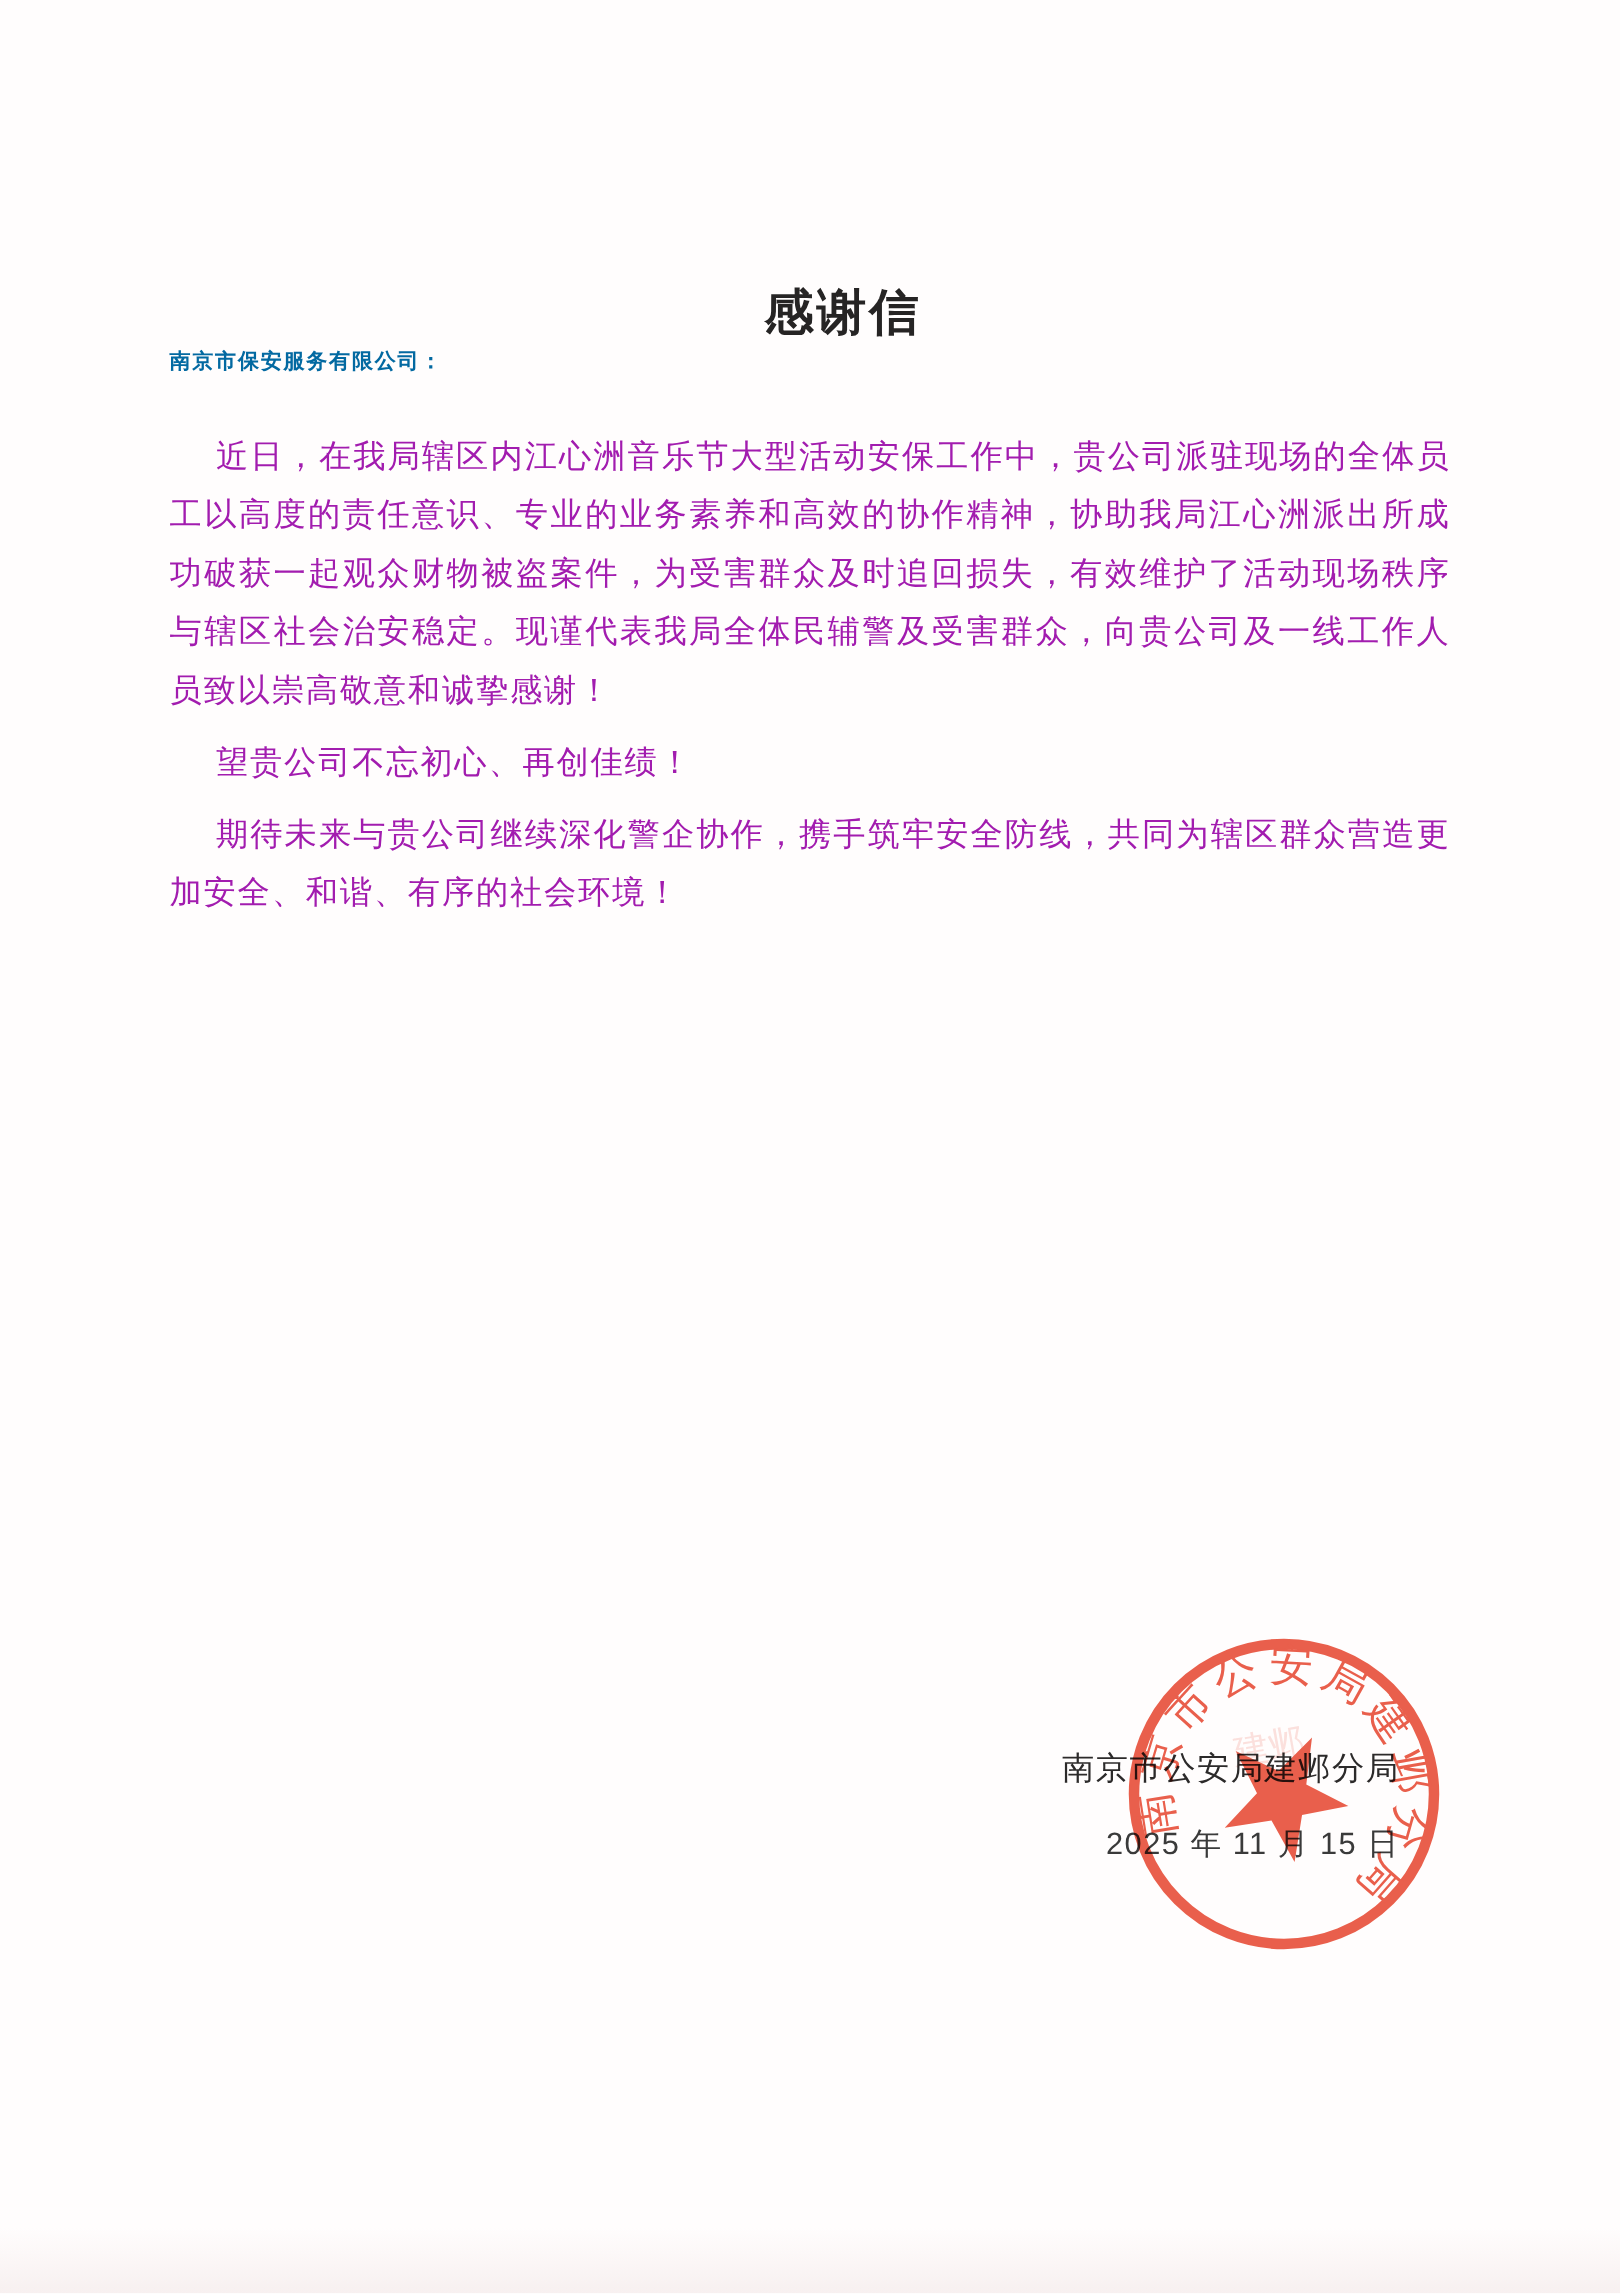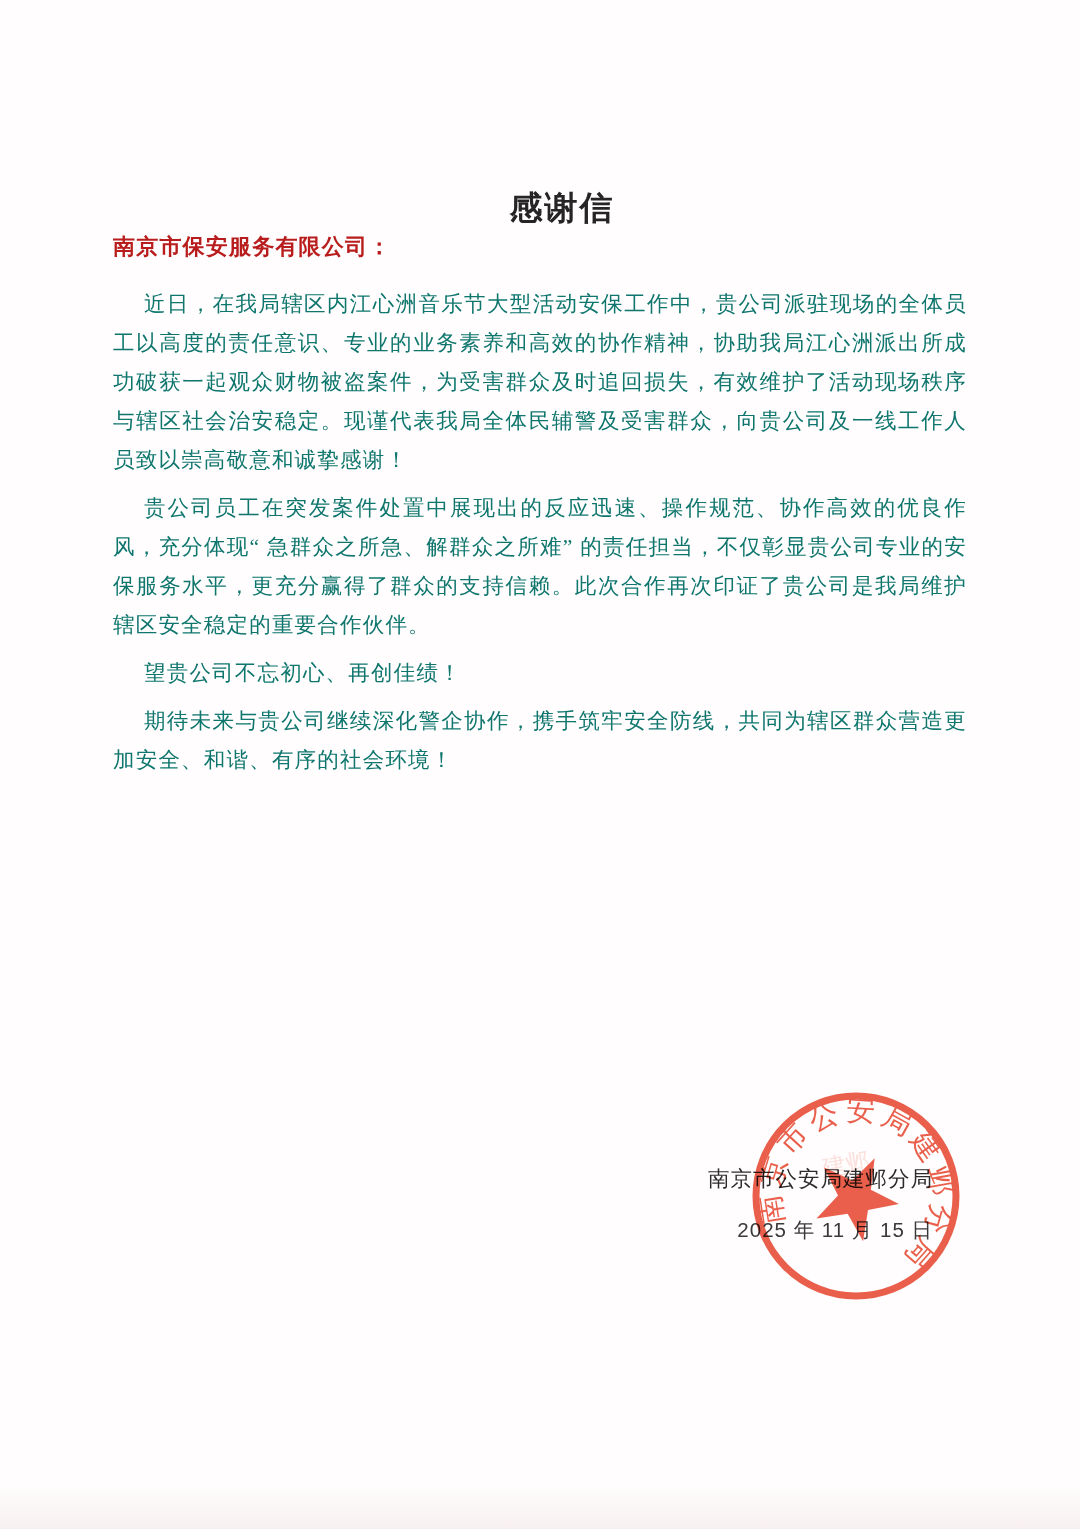"南京市保安服务有限公司：" .recipient { color: #b91c1c -> #0369a1; font-size: 22px -> 14px }
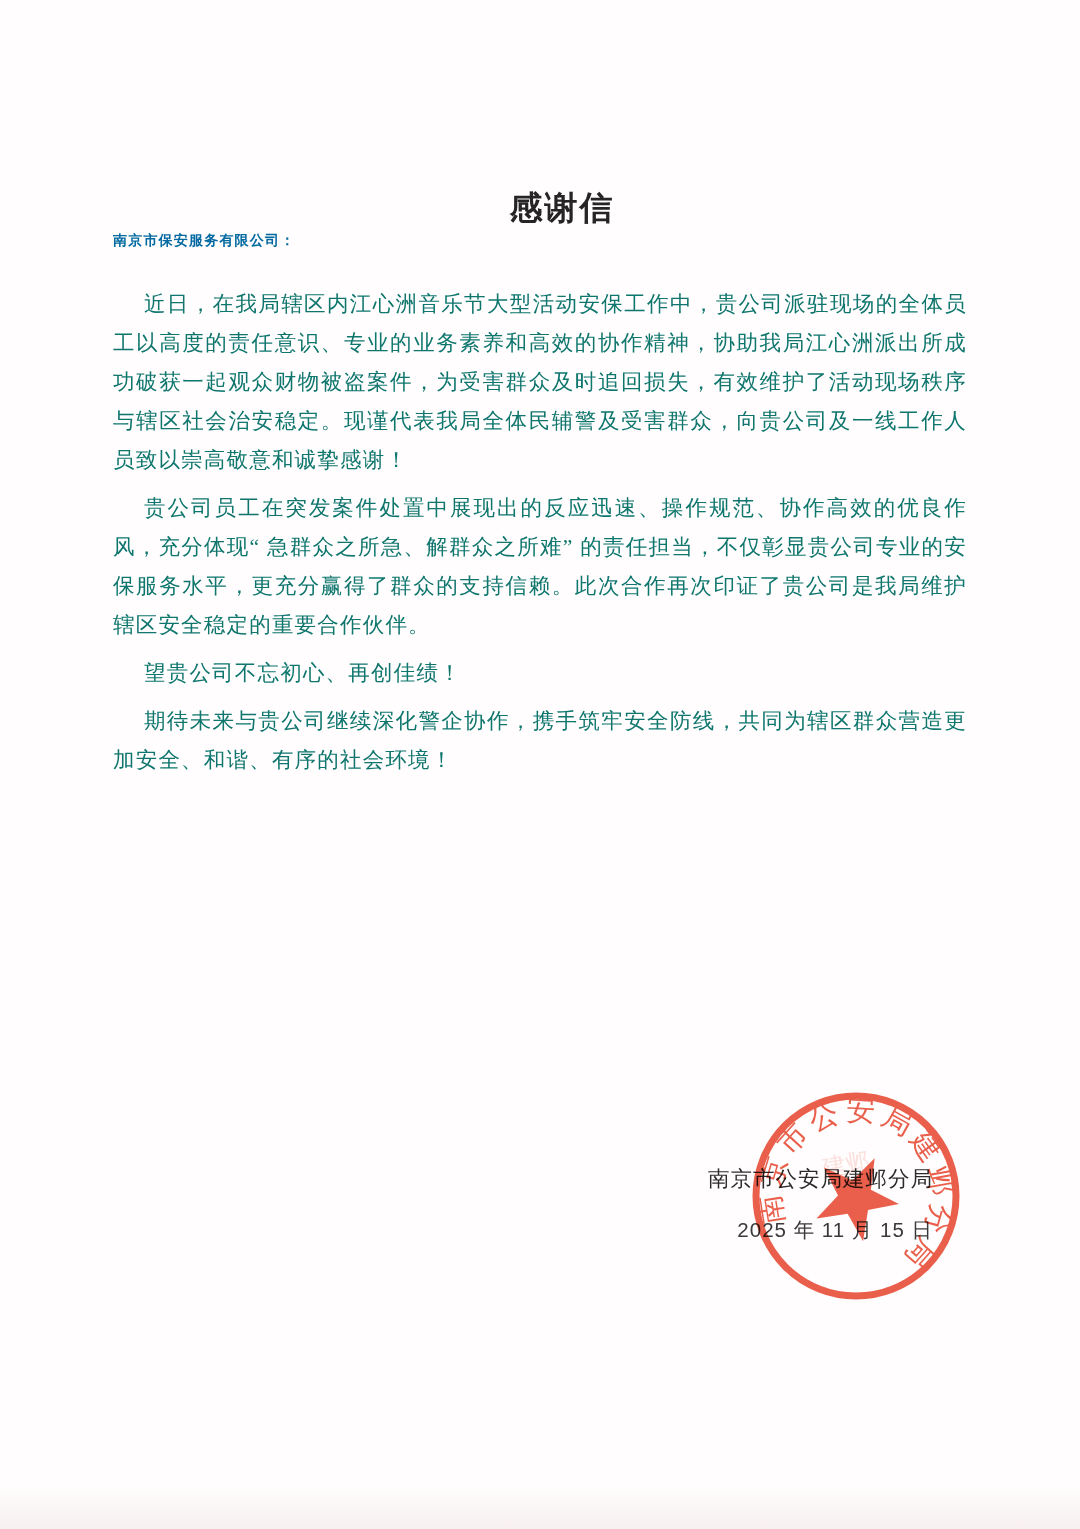"近日，在我局辖区内江心洲音乐节大型活动安保工作中，贵公司派驻现场的全体员工以高度" .body-text { color: #0f766e -> #a21caf }
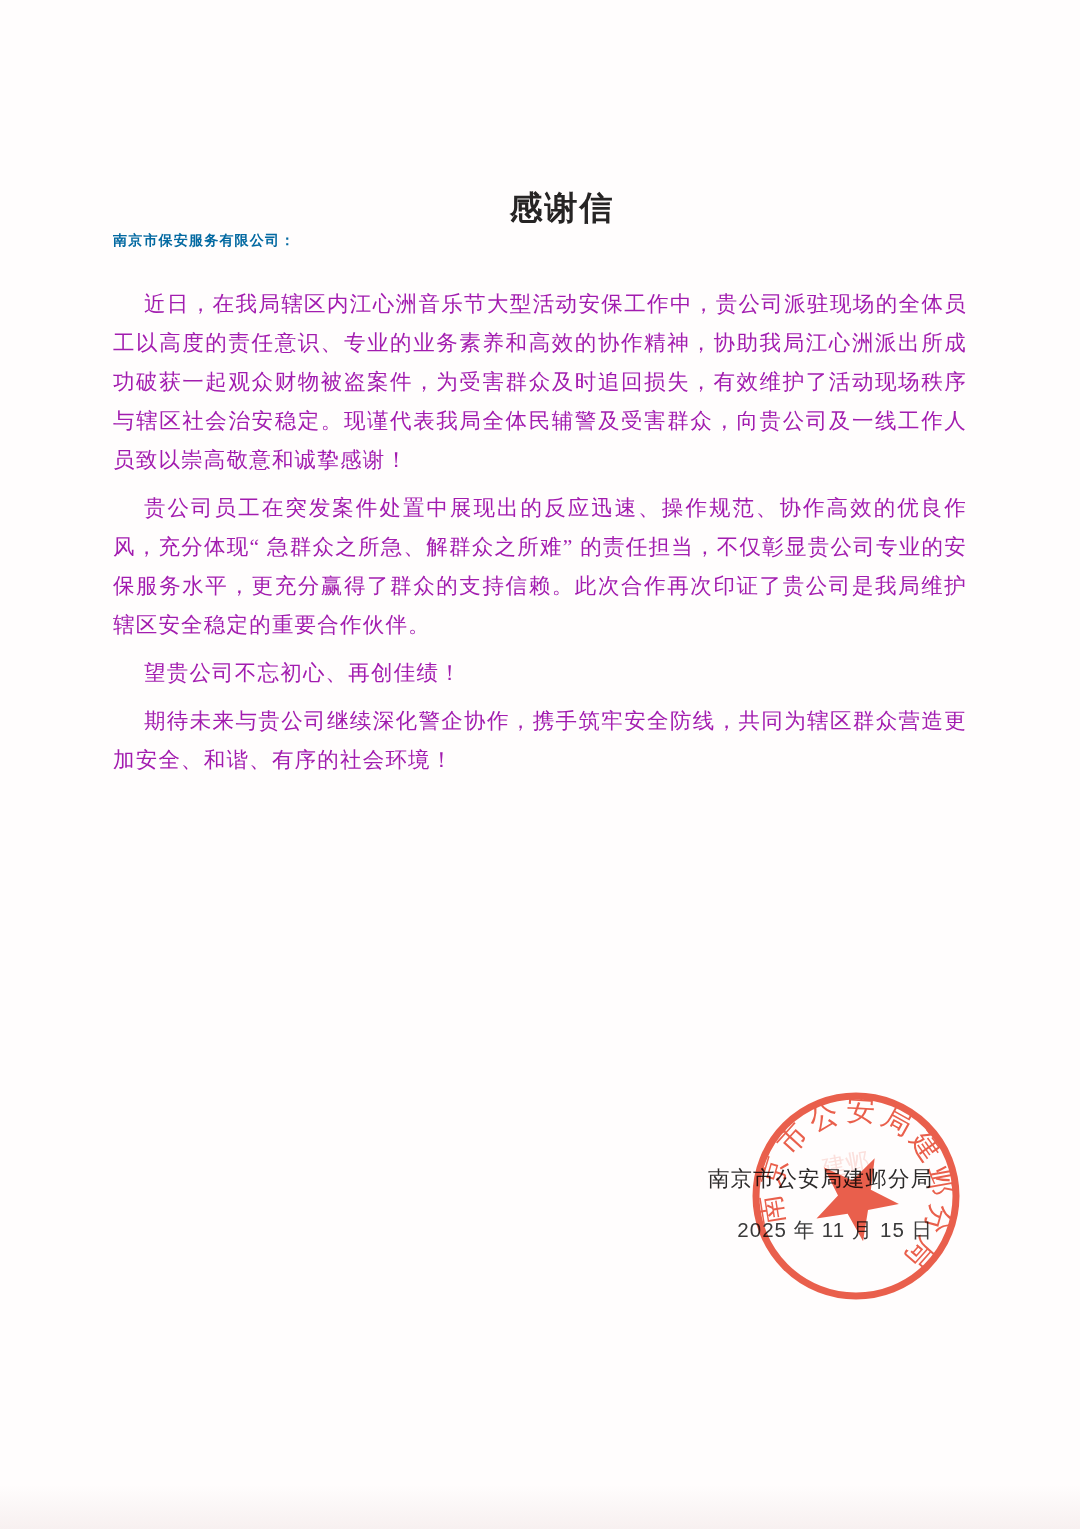"贵公司员工在突发案件处置中展现出的反应迅速、操作规范、协作高效的优良作风，充分体" p { html: <p>贵公司员工在突发案件处置中展现出的反应迅速、操作规范、协作高效的优良作风，充分体现“ 急群众之所急、解群众之所难” 的责任担当，不仅彰显贵公司专业的安保服务水平，更充分赢得了群众的支持信赖。此次合作再次印证了贵公司是我局维护辖区安全稳定的重要合作伙伴。</p> -> none }
